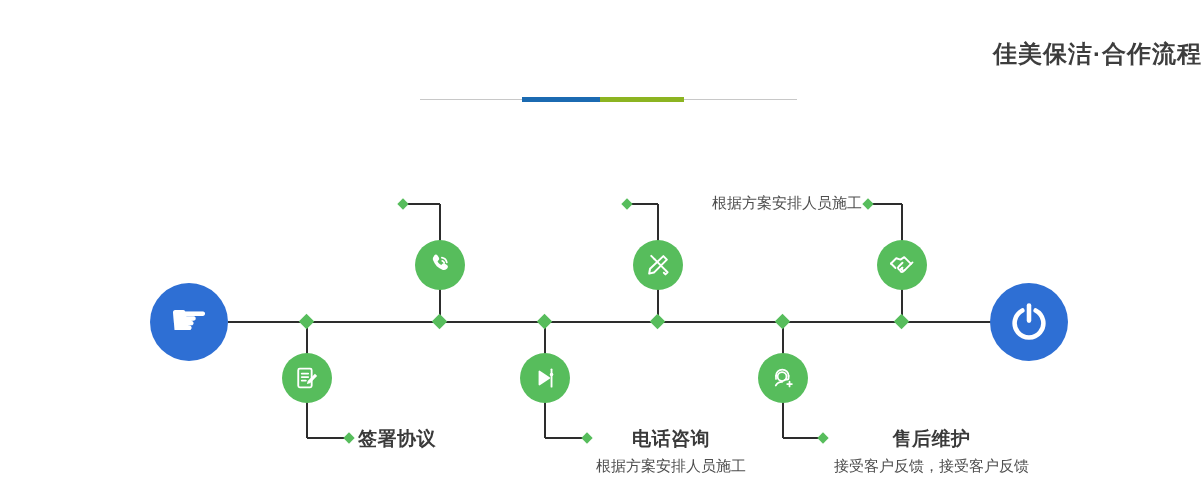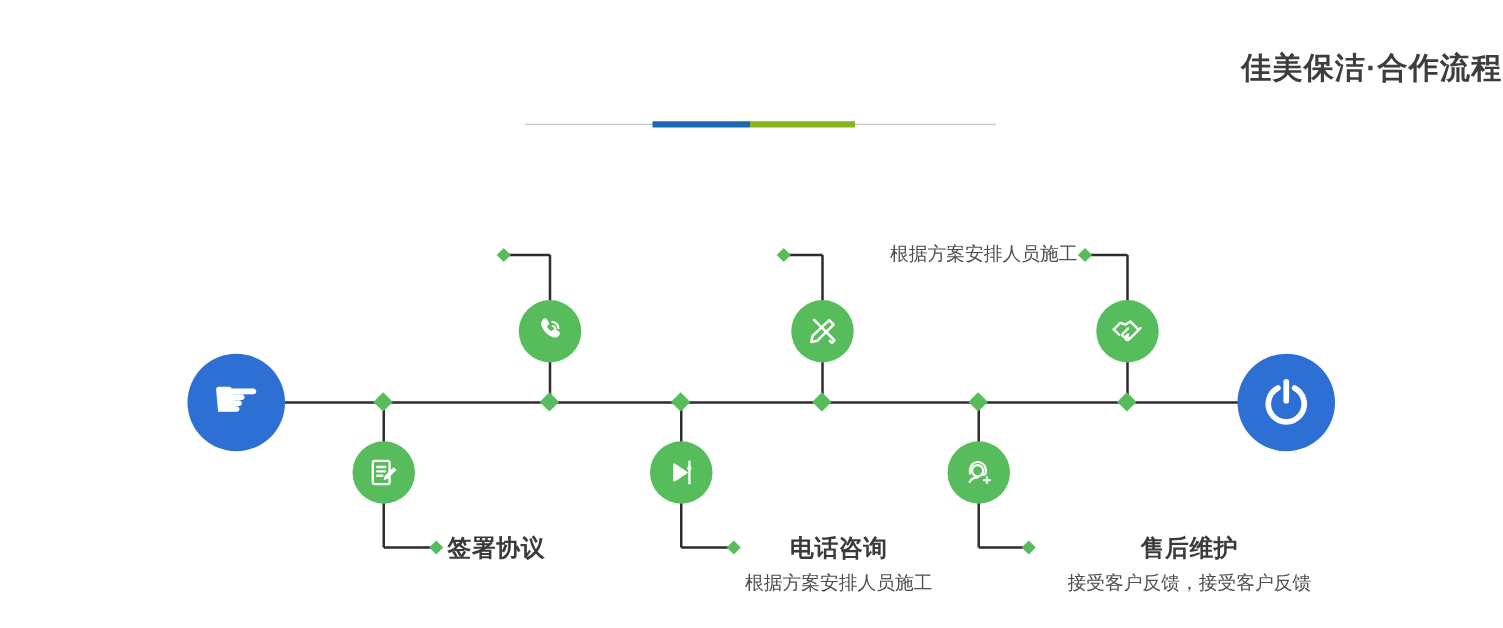"售后维护" div.stepblock { left: 854px -> 834px }
